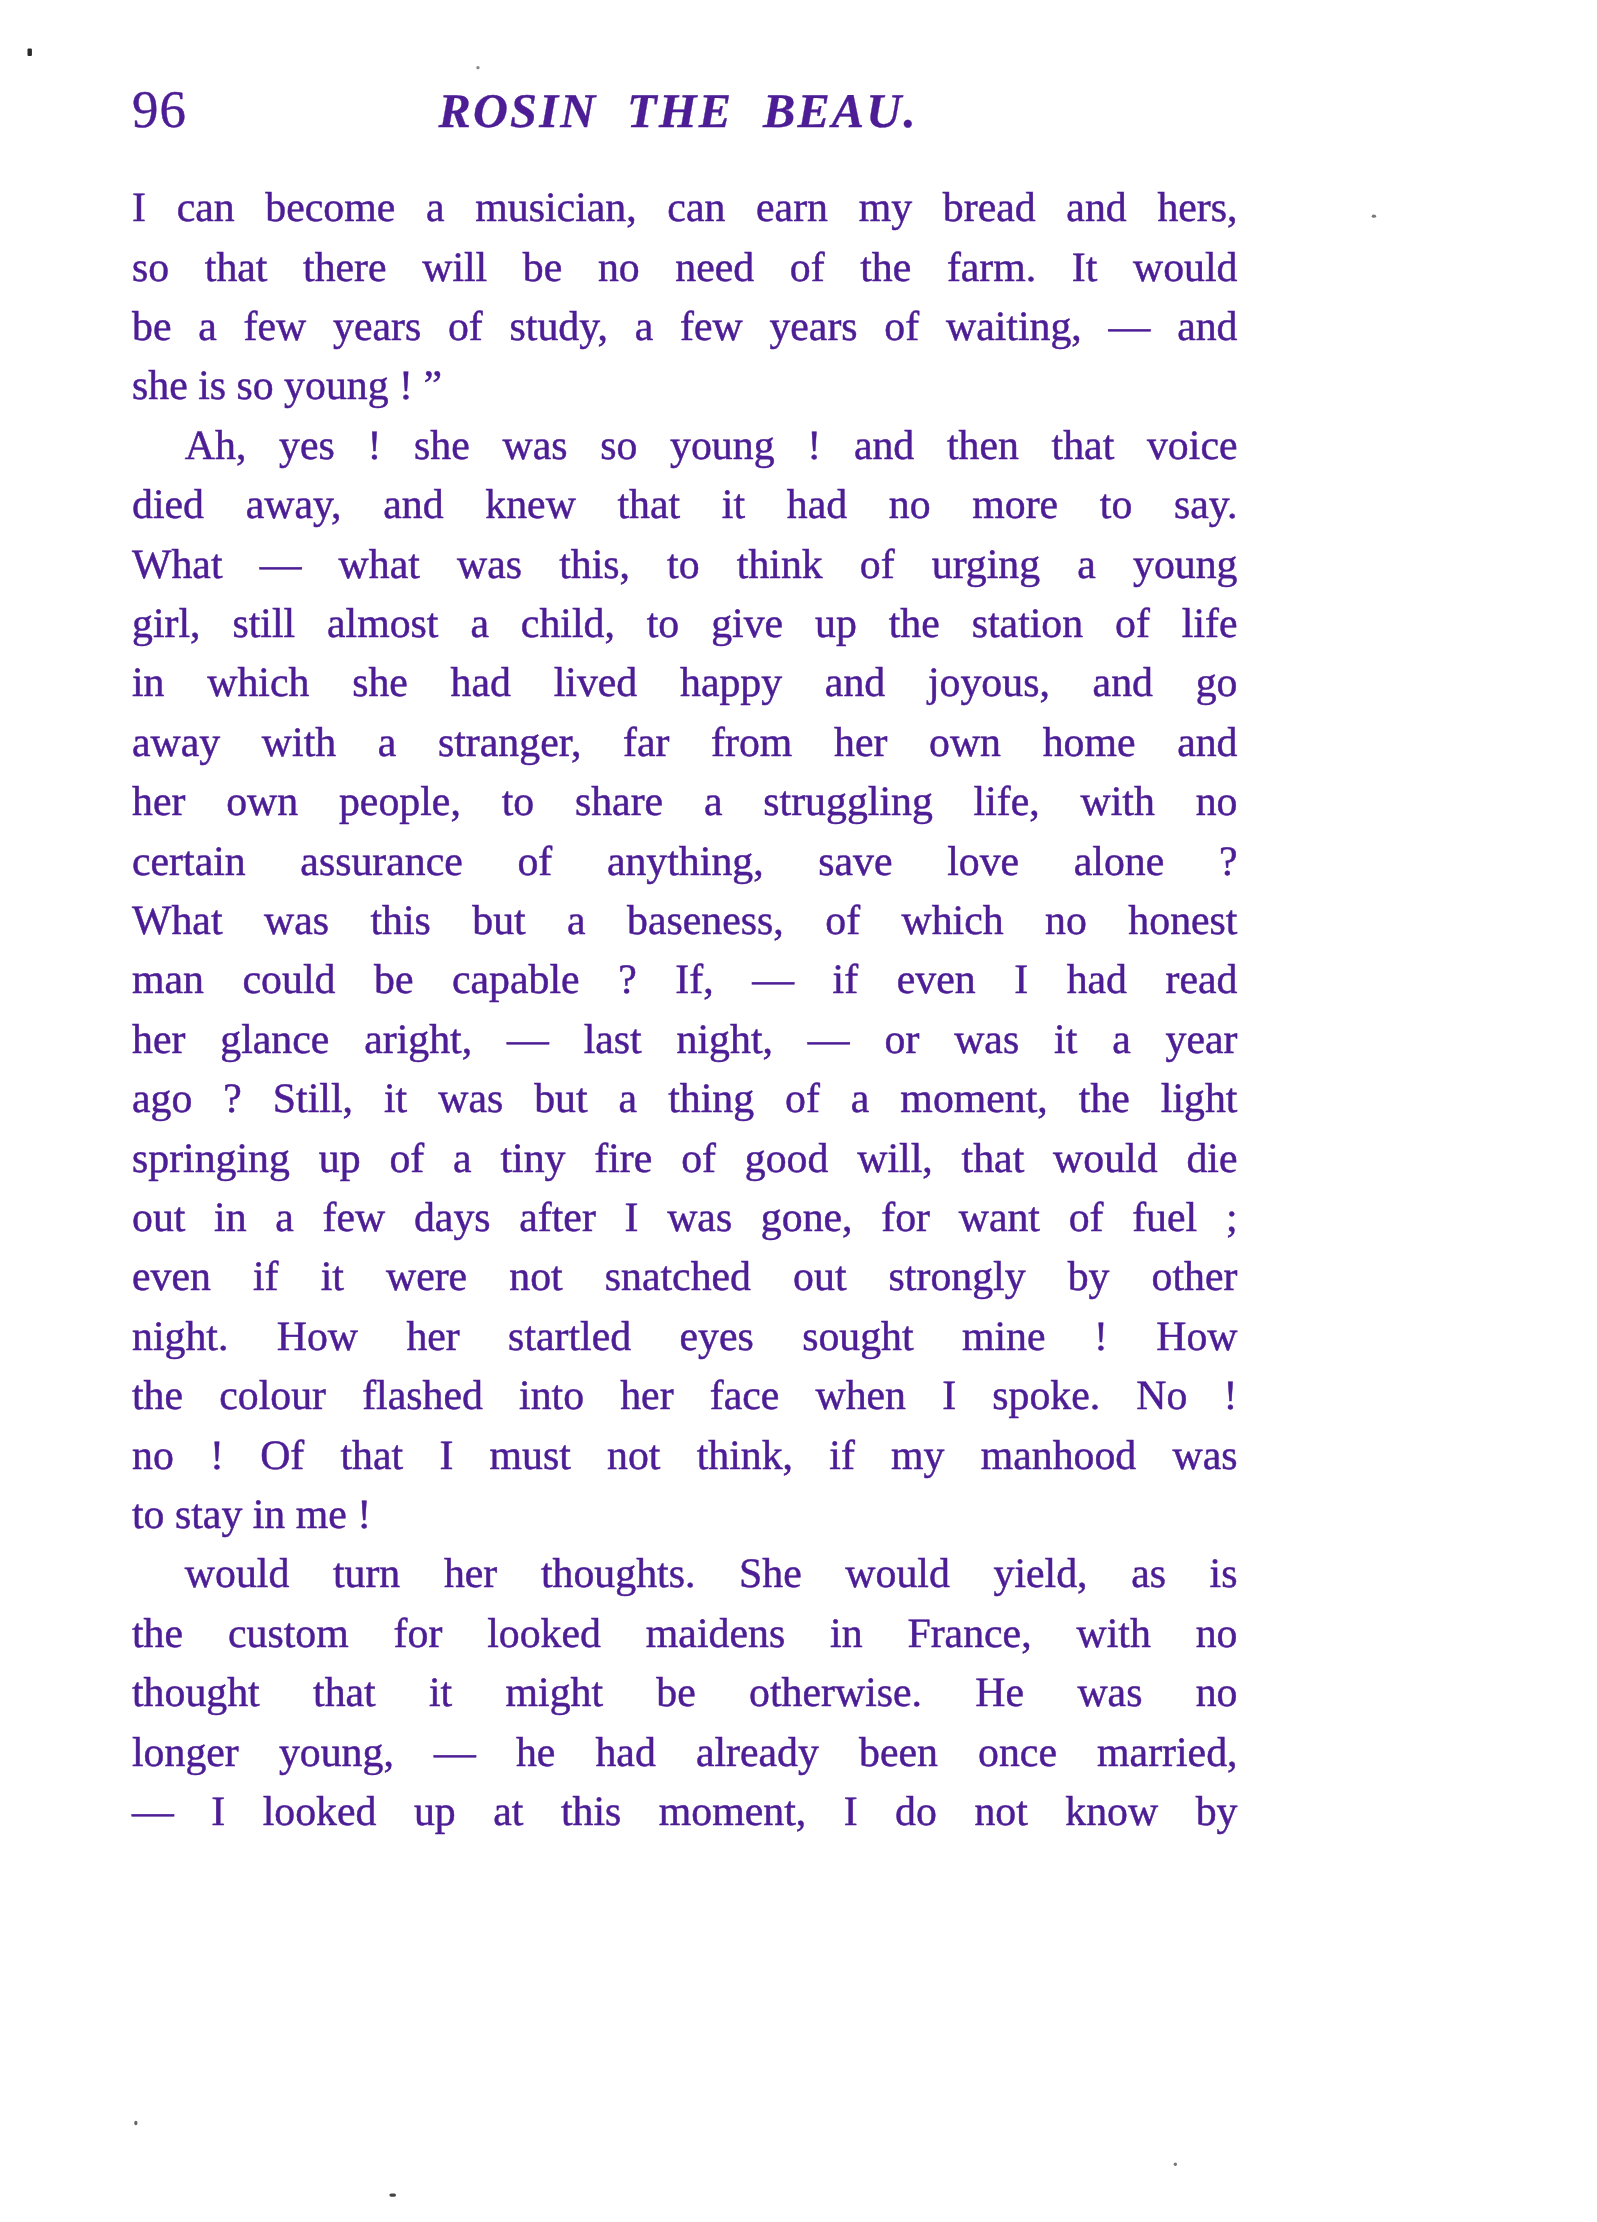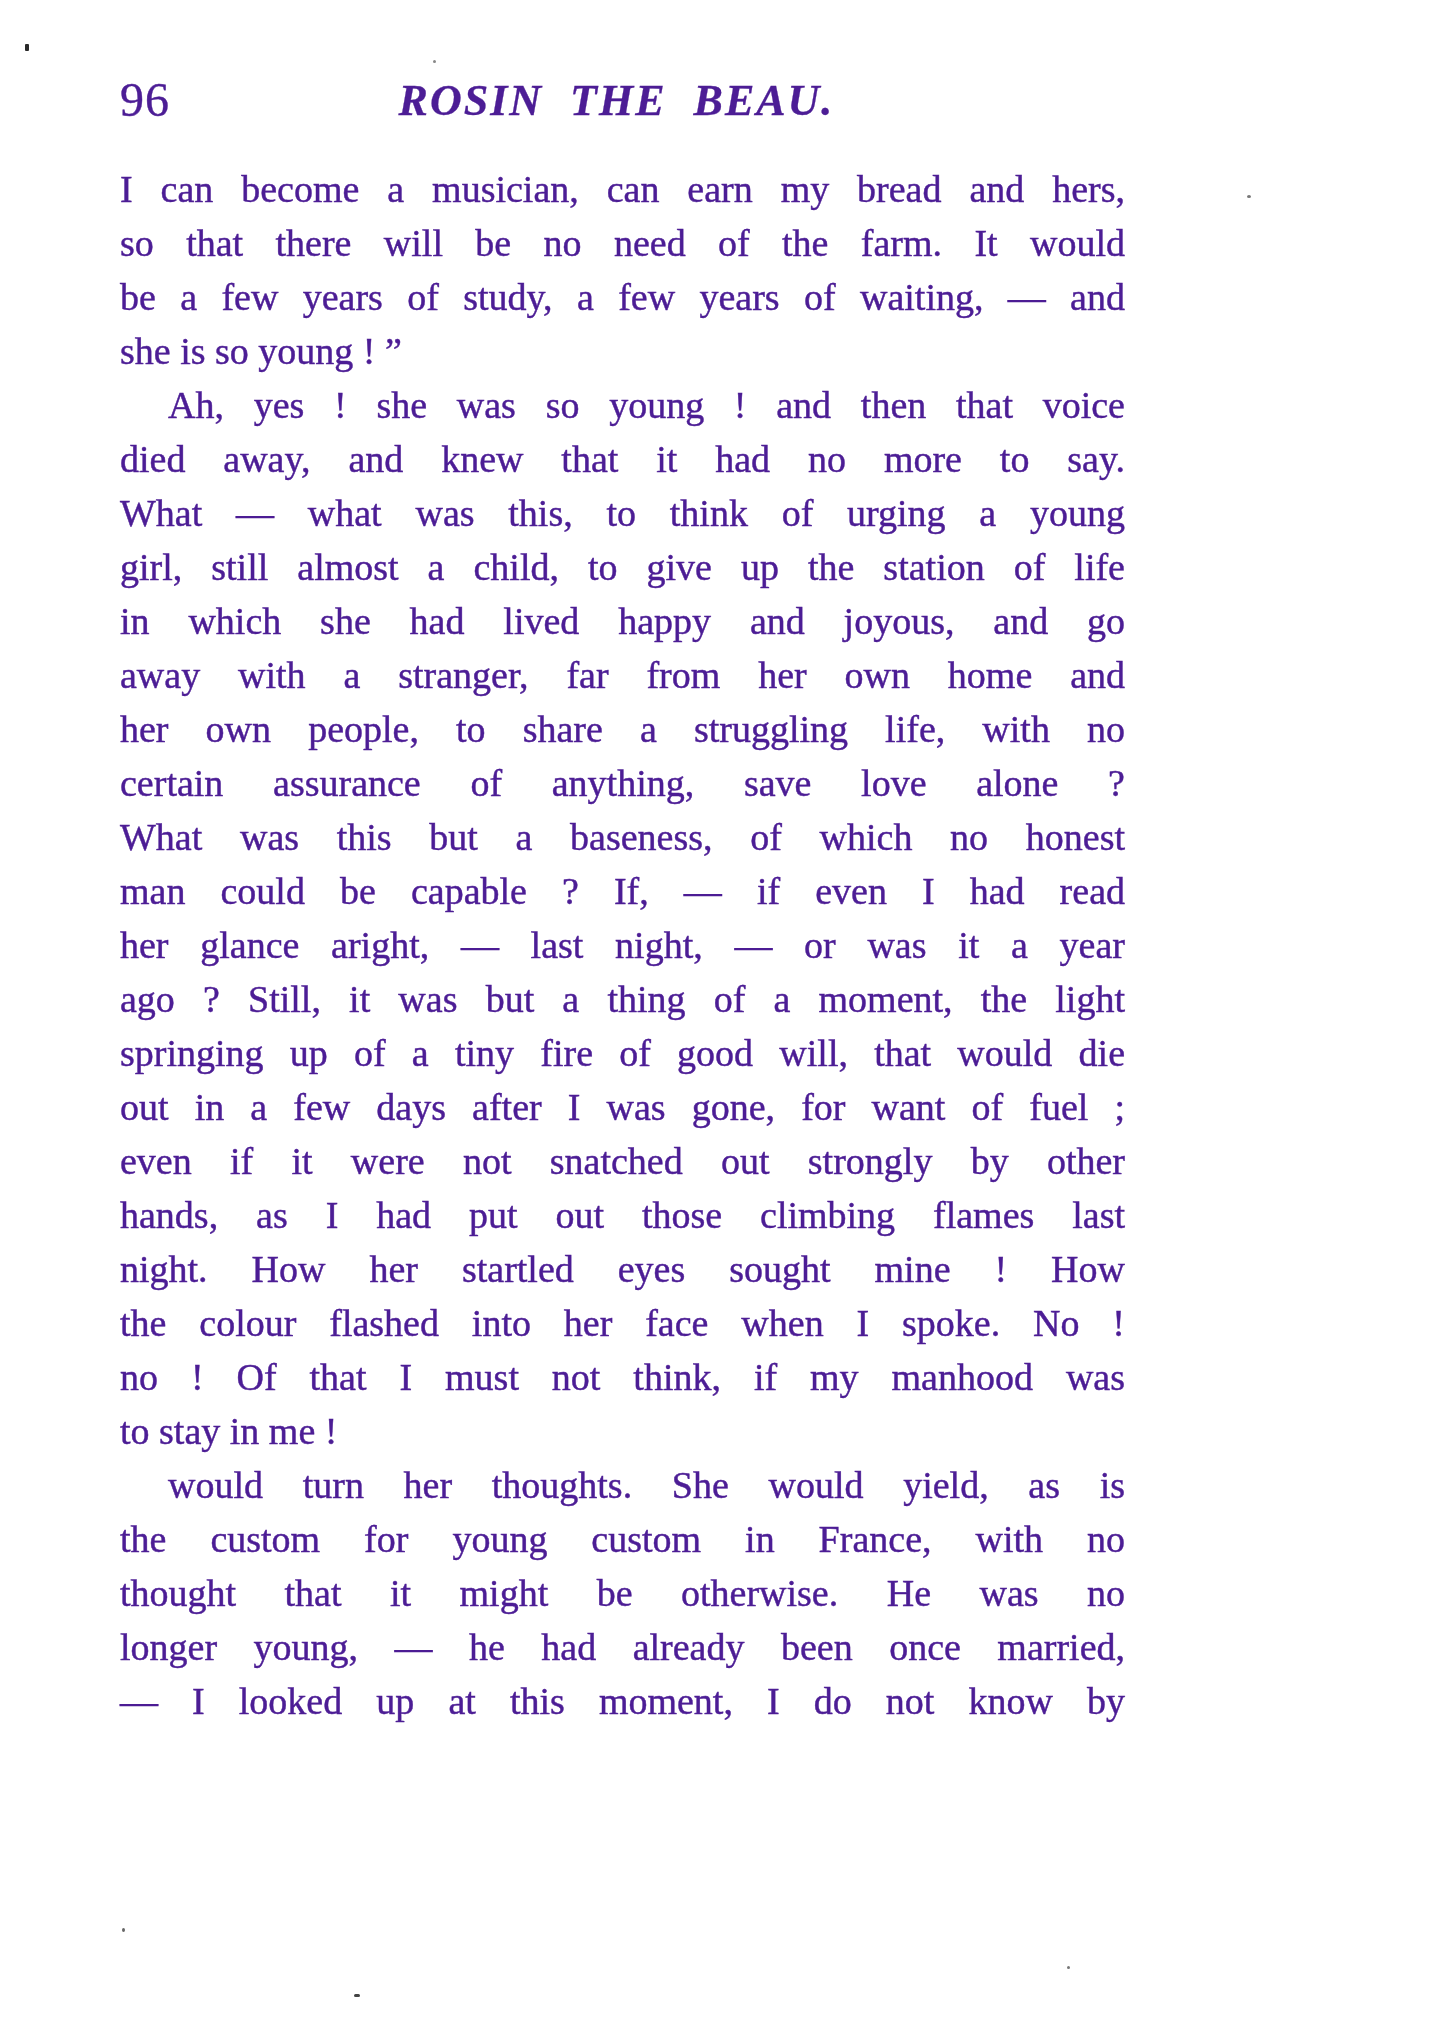"hands, as I had put" div.line { html: <div>hands, as I had put out those climbing flames last</div> -> none }
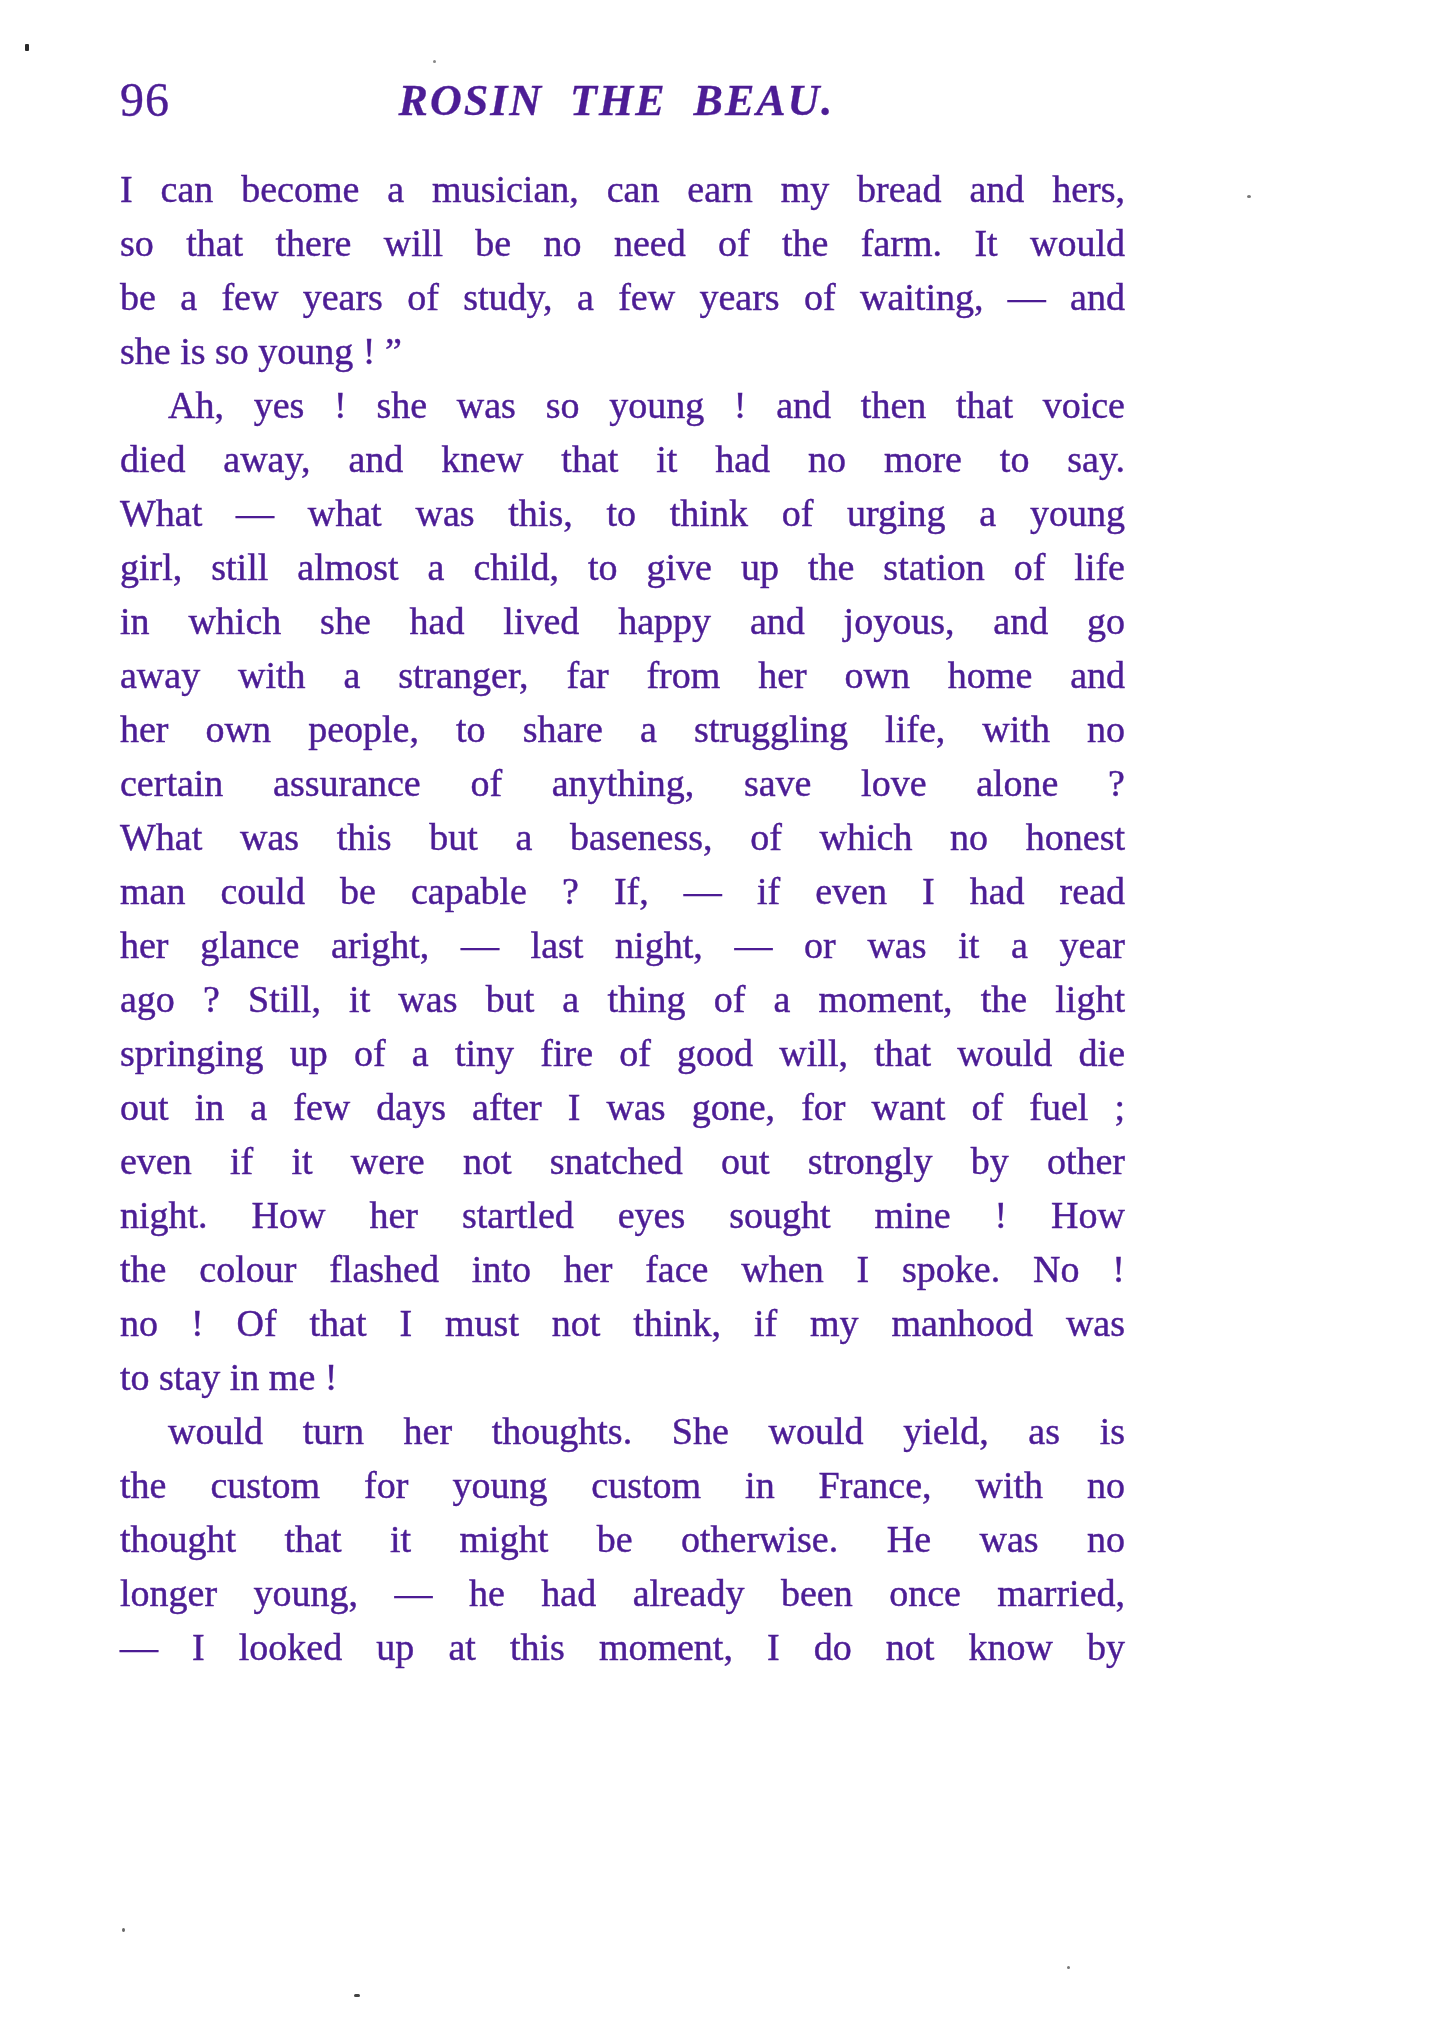"the custom for young custom" div.line { text: young custom -> looked maidens }
